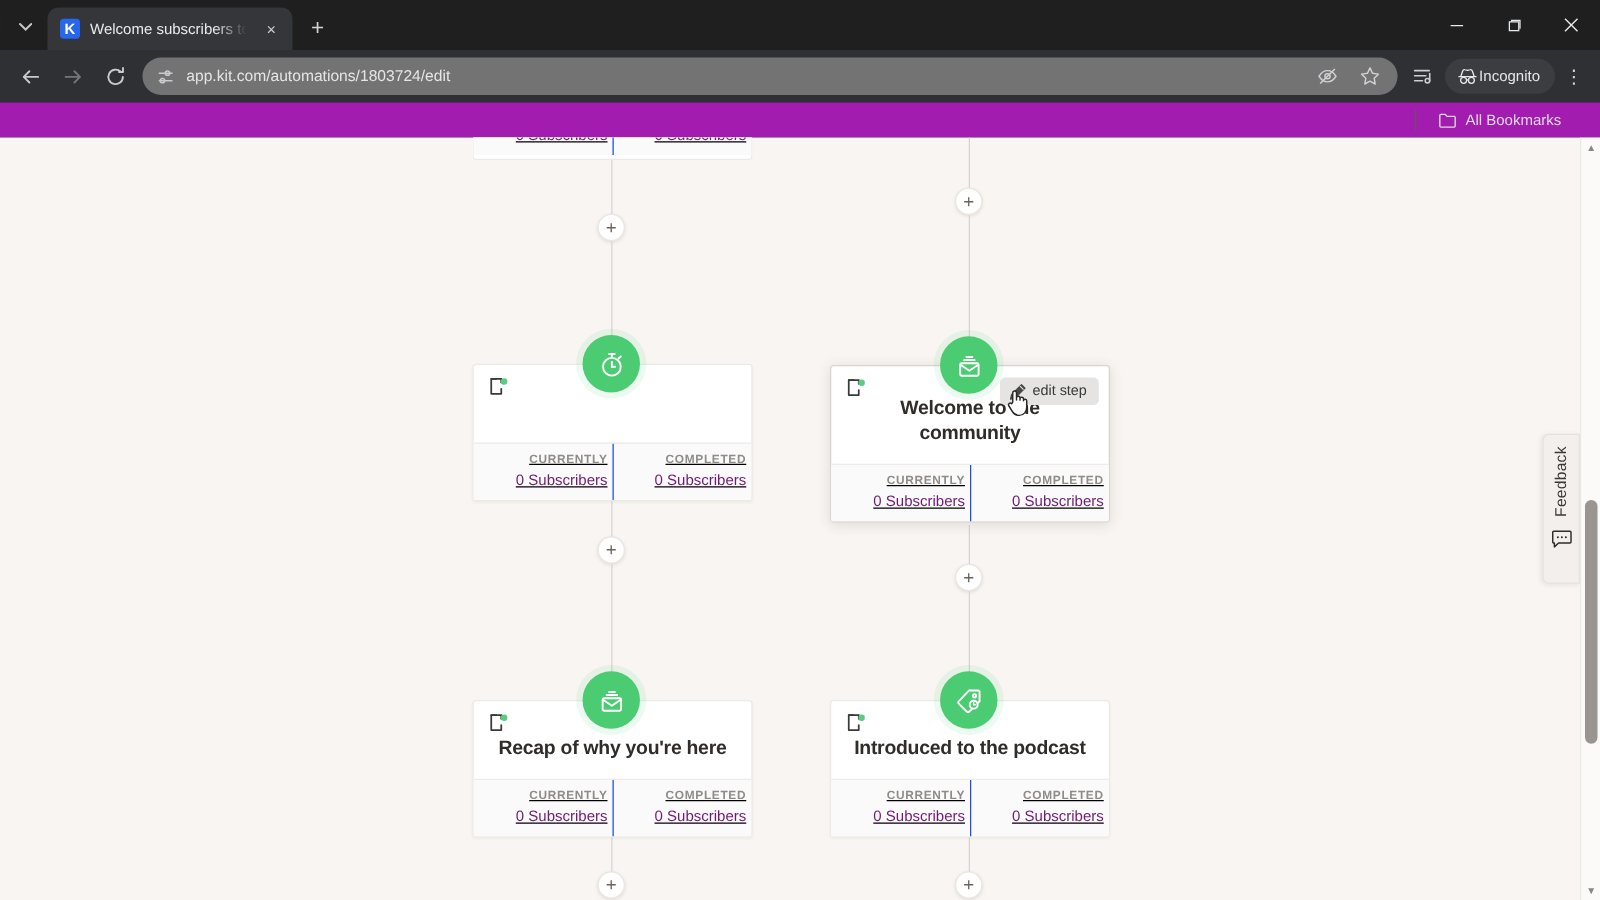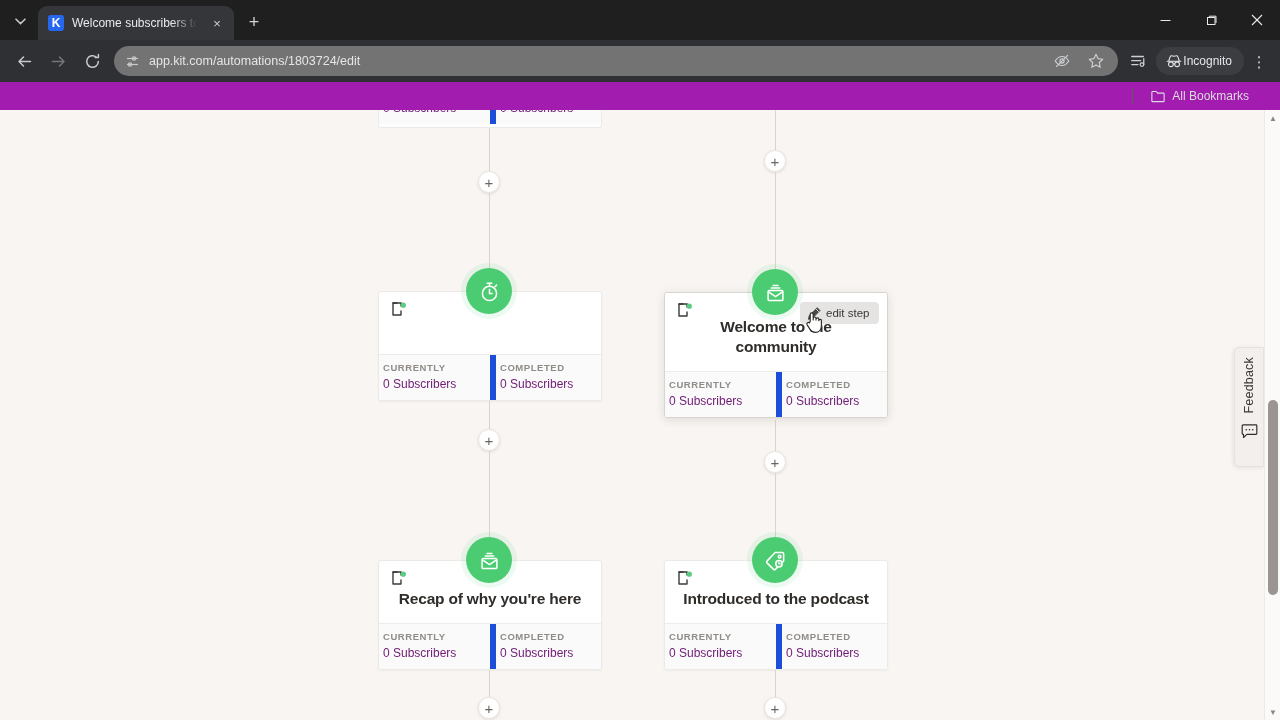"CURRENTLY" .stat { text-align: left -> right; text-decoration: none -> underline }
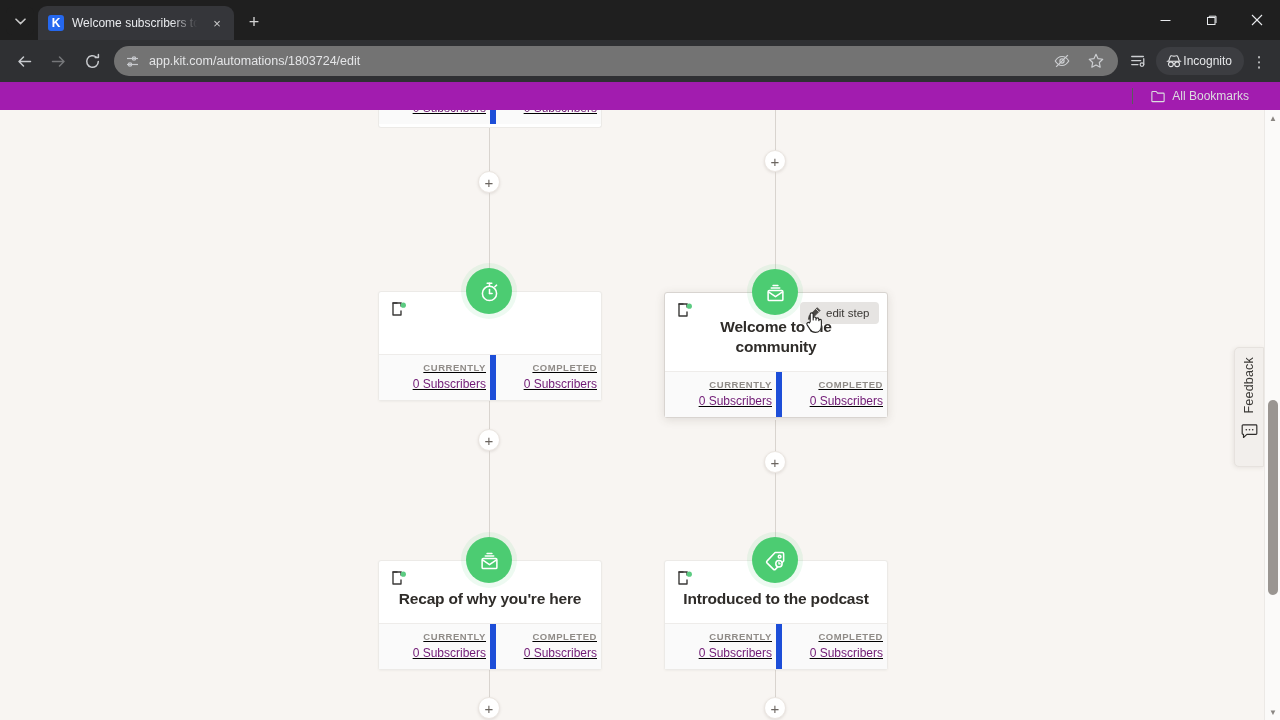"COMPLETED" .stat + .stat { border-left: 6px solid #1d4ed8 -> 1px solid #1d4ed8 }
